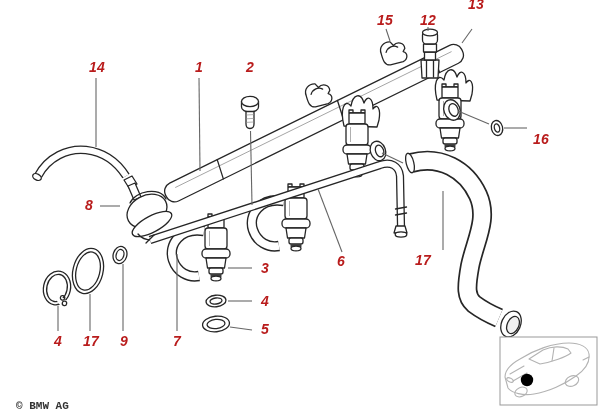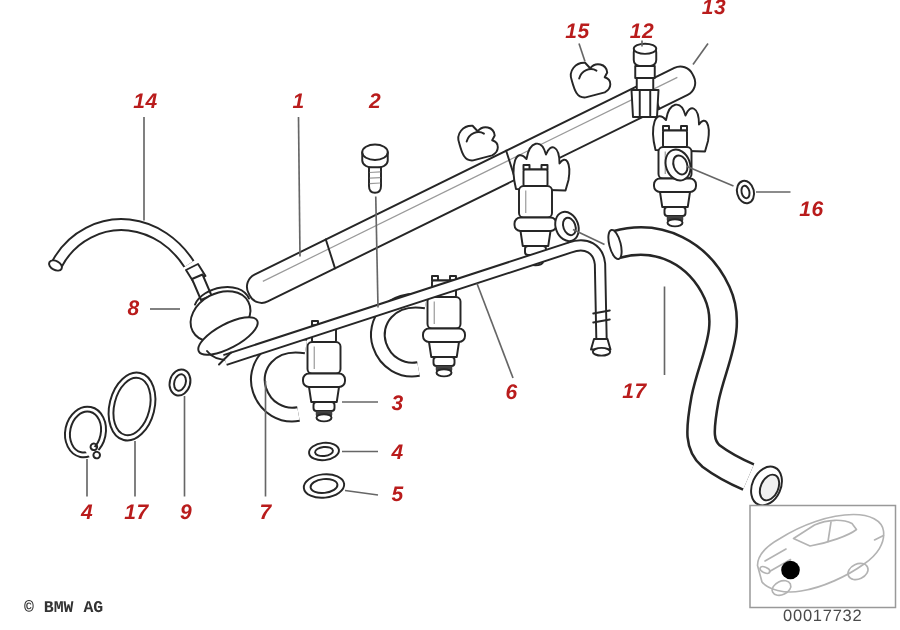"00017732" div.imgnum { html: <div>00017732</div> -> none }
